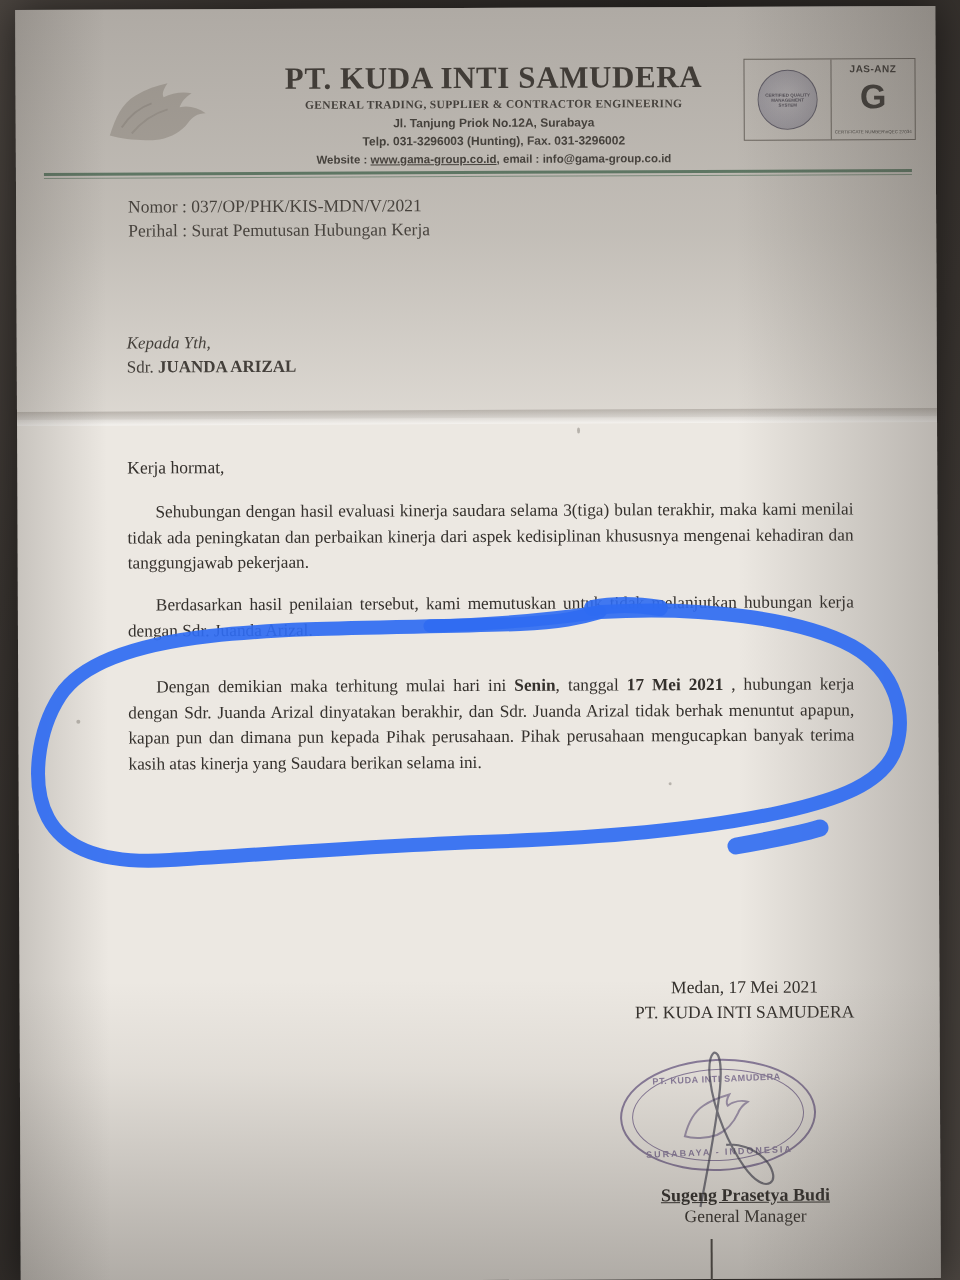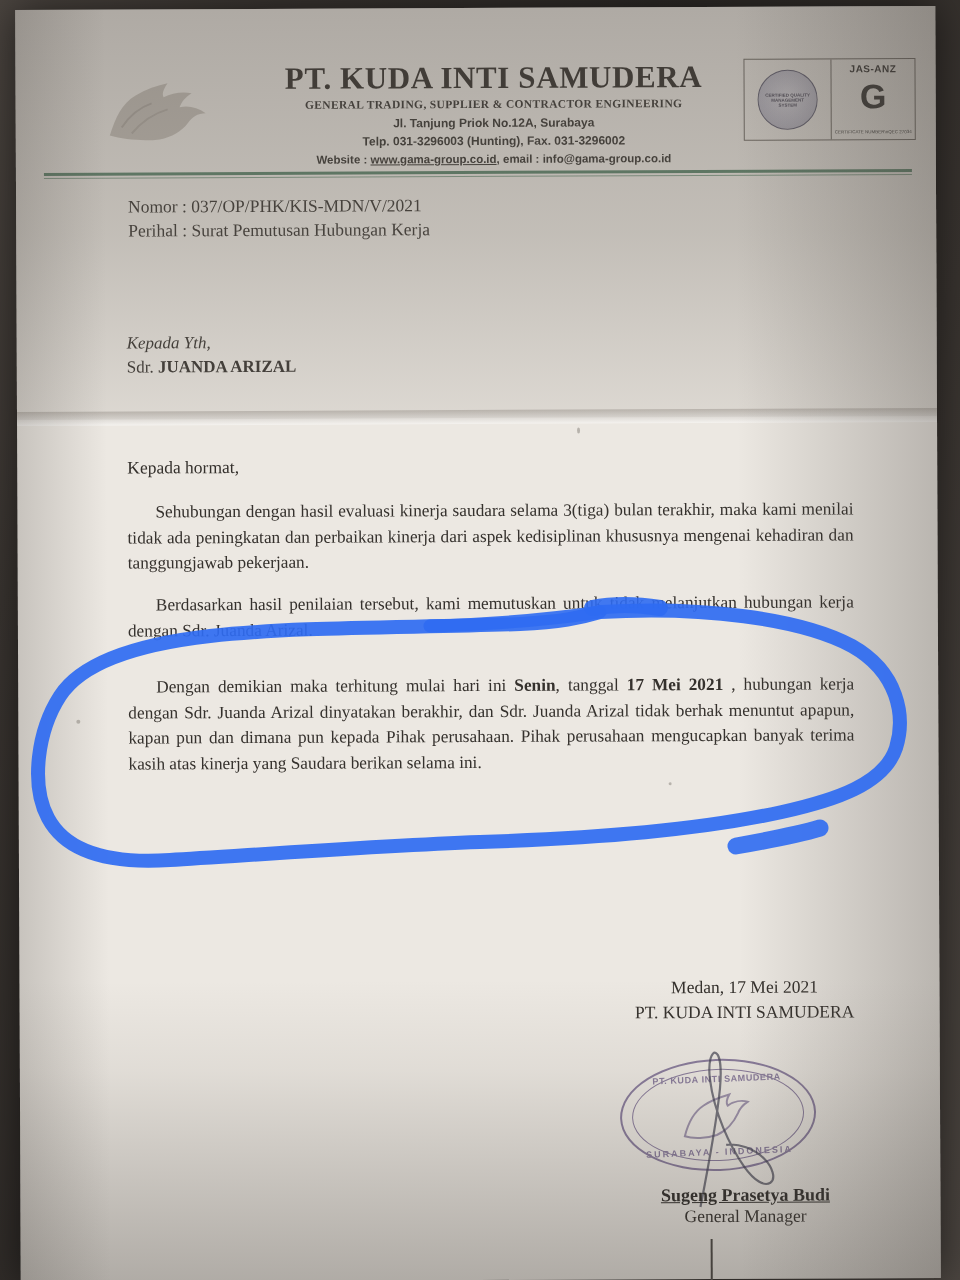"Kepada hormat," div.salutation { text: Kepada -> Kerja }
